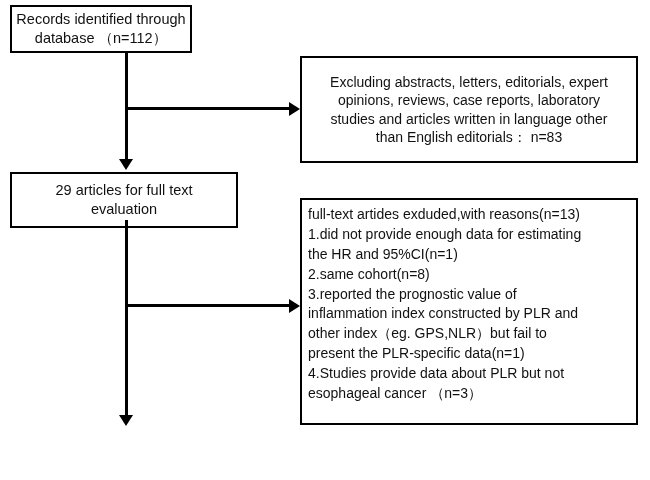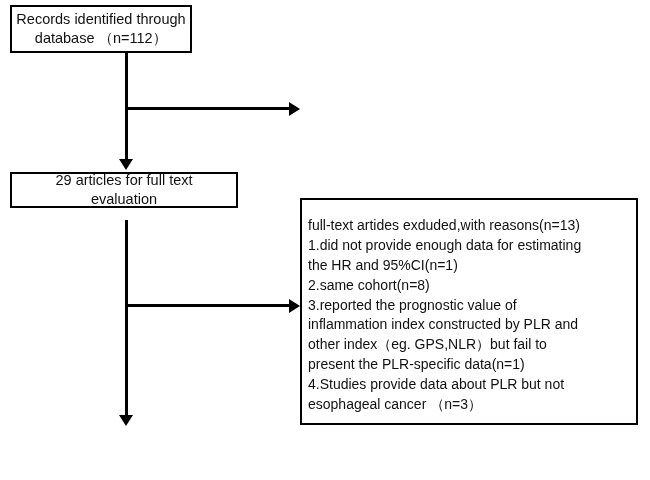"Excluding abstracts, letters," div.node-box { html: none -> <div> <span>Excluding abstracts, letters, editorials, expert opinions, reviews, case reports, laboratory studies and articles written in language other than English editorials： n=83</span> </div> }
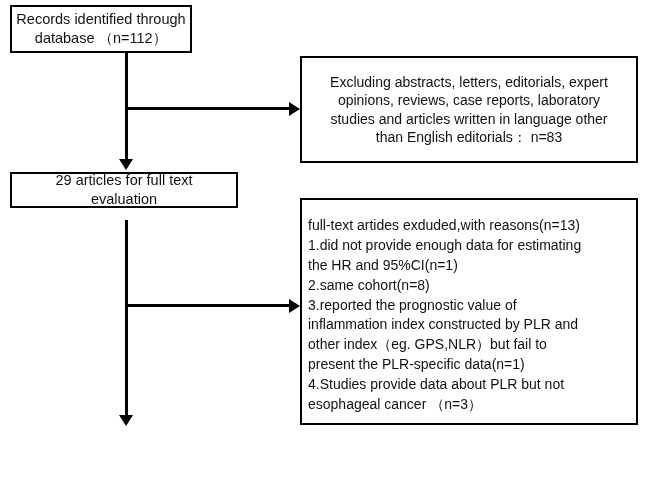"29 articles for full text" div.node-box { height: 36px -> 56px }
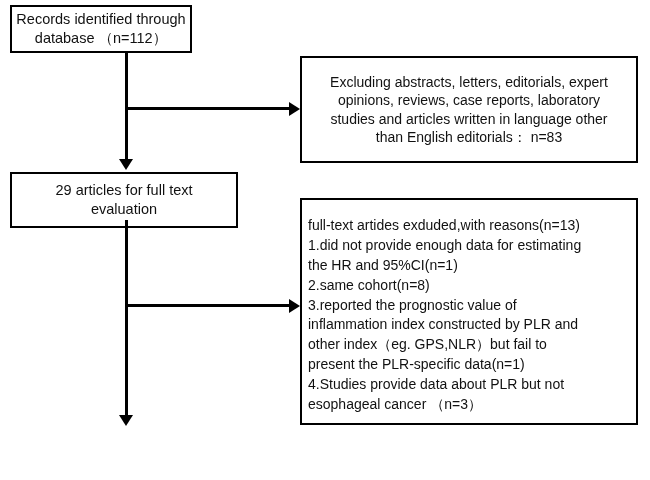"full-text artides exduded,with" .node-right-left { padding: 16px 6px -> 5px 6px }
